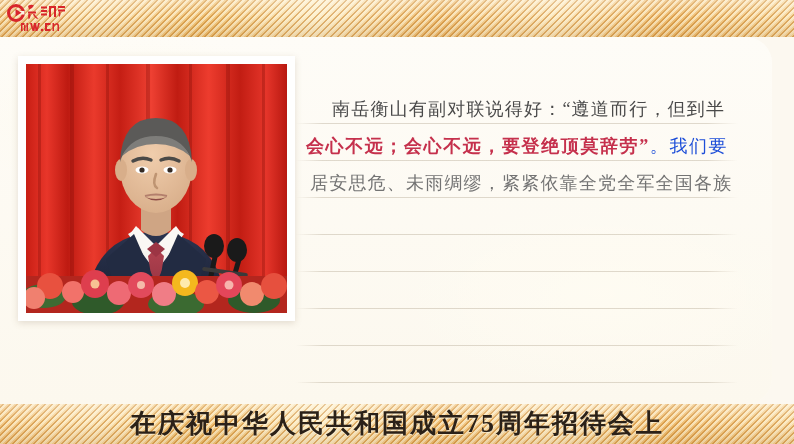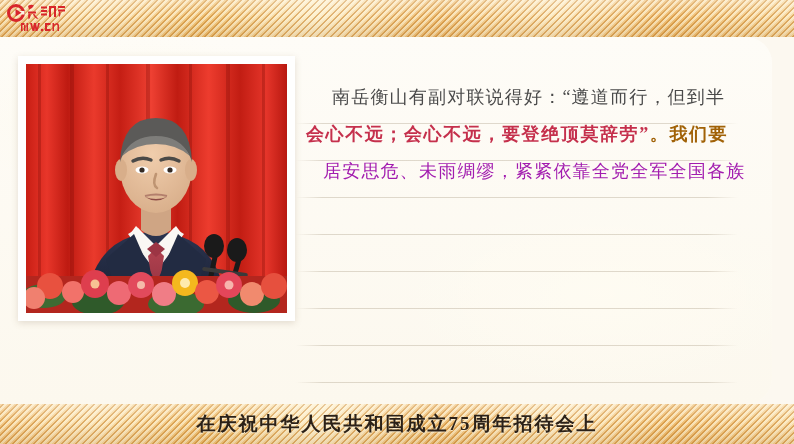"南岳衡山有副对联说得好：“遵道而行，但到半" #quote { padding-top: 42px -> 54px }
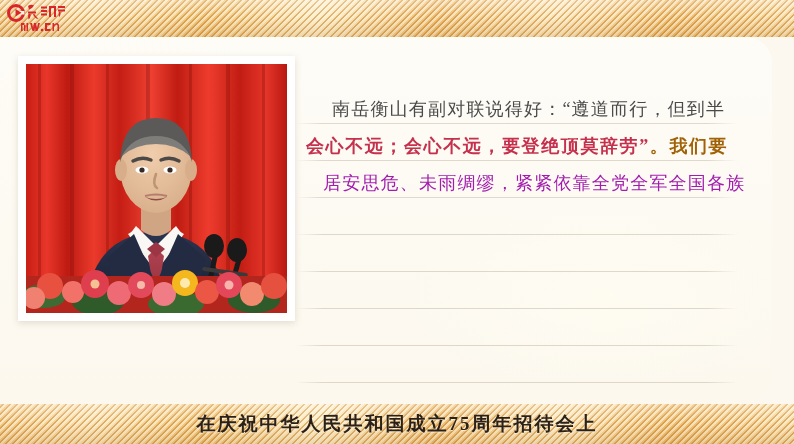"。我们要" .qline.l2 .tail { color: #a16207 -> #1d4ed8; font-weight: 700 -> 400 }
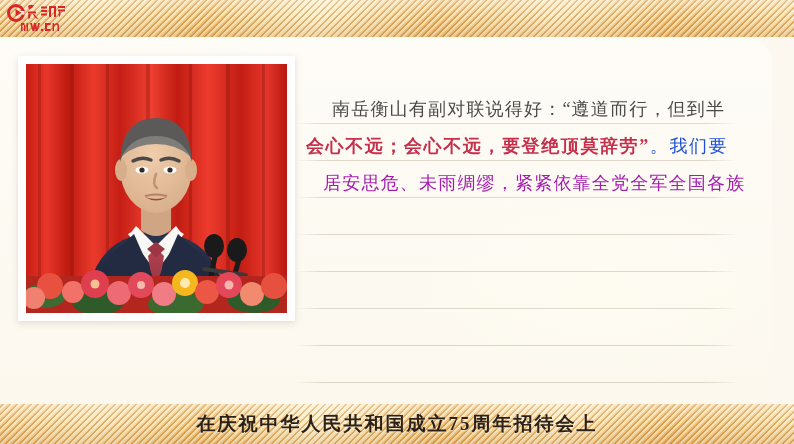"居安思危、未雨绸缪，紧紧依靠全党全军全国各族" .qline.l3 { color: #a21caf -> #737373; margin-left: 13px -> none }
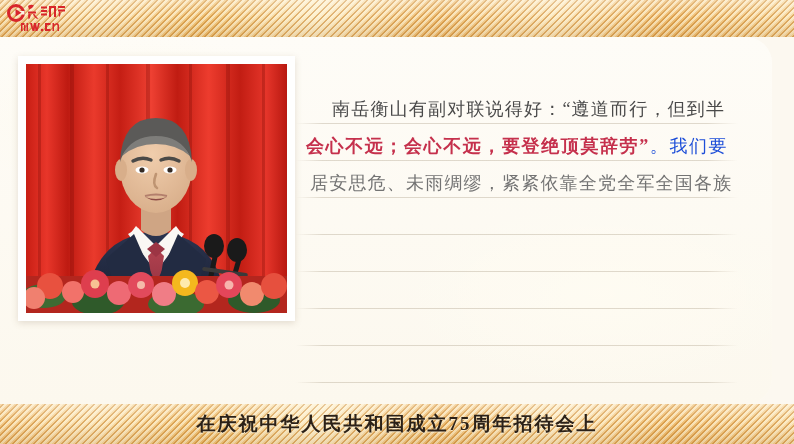"在庆祝中华人民共和国成立75周年招待会上" #caption { font-size: 19px -> 26px }
